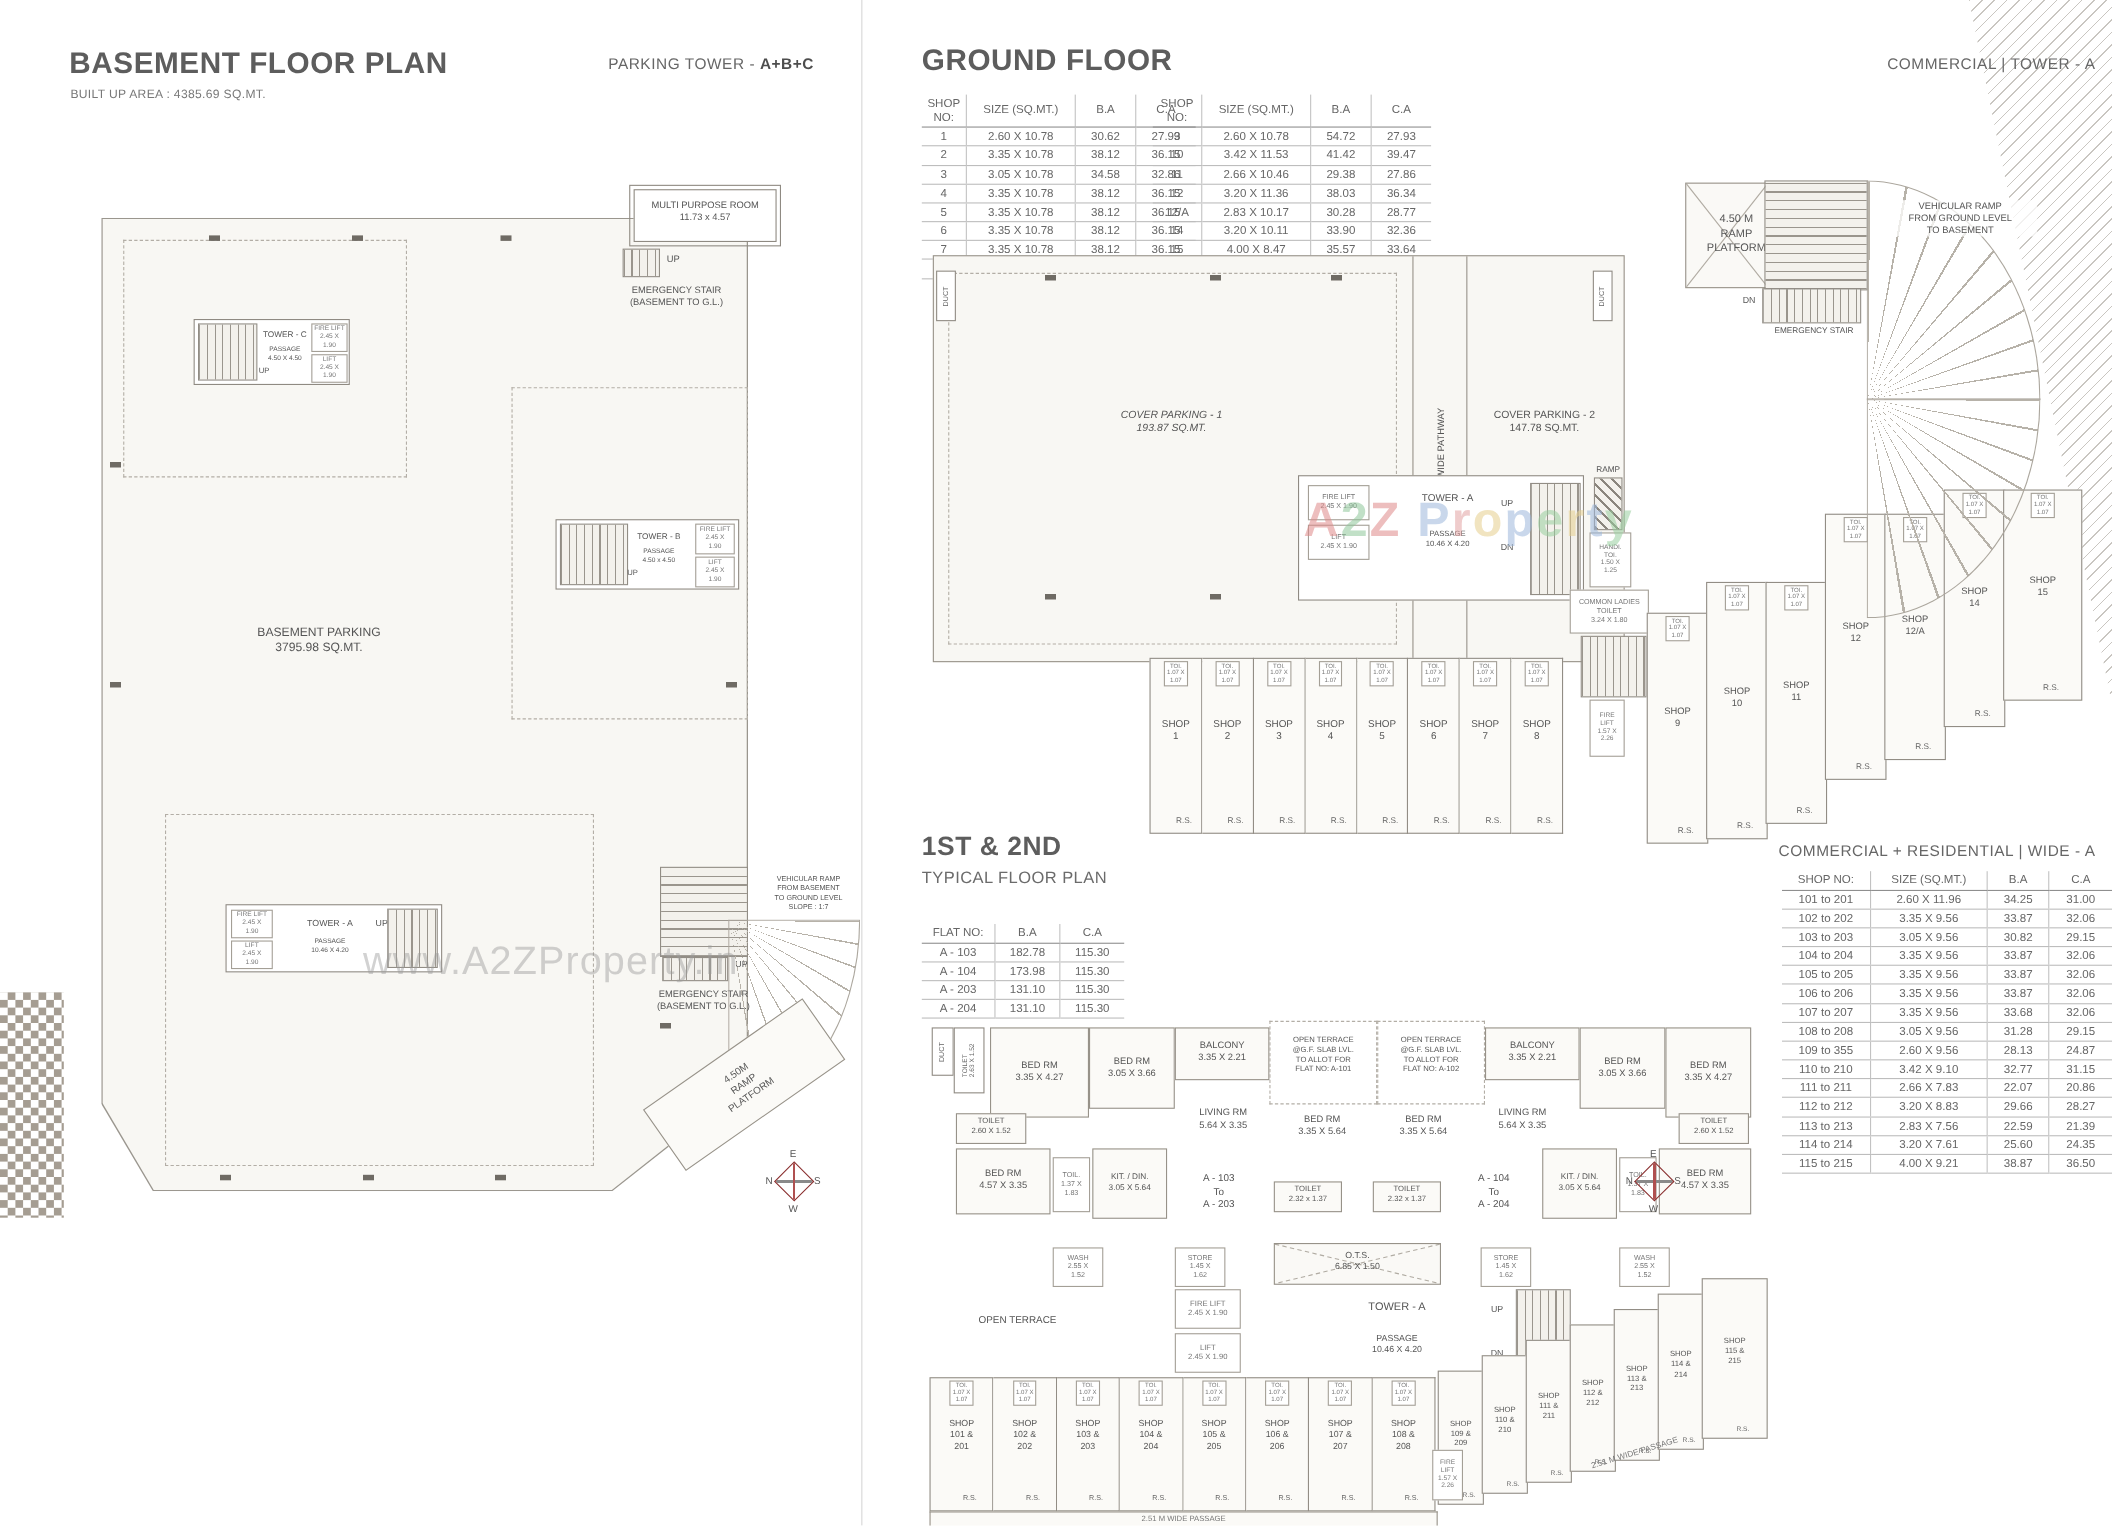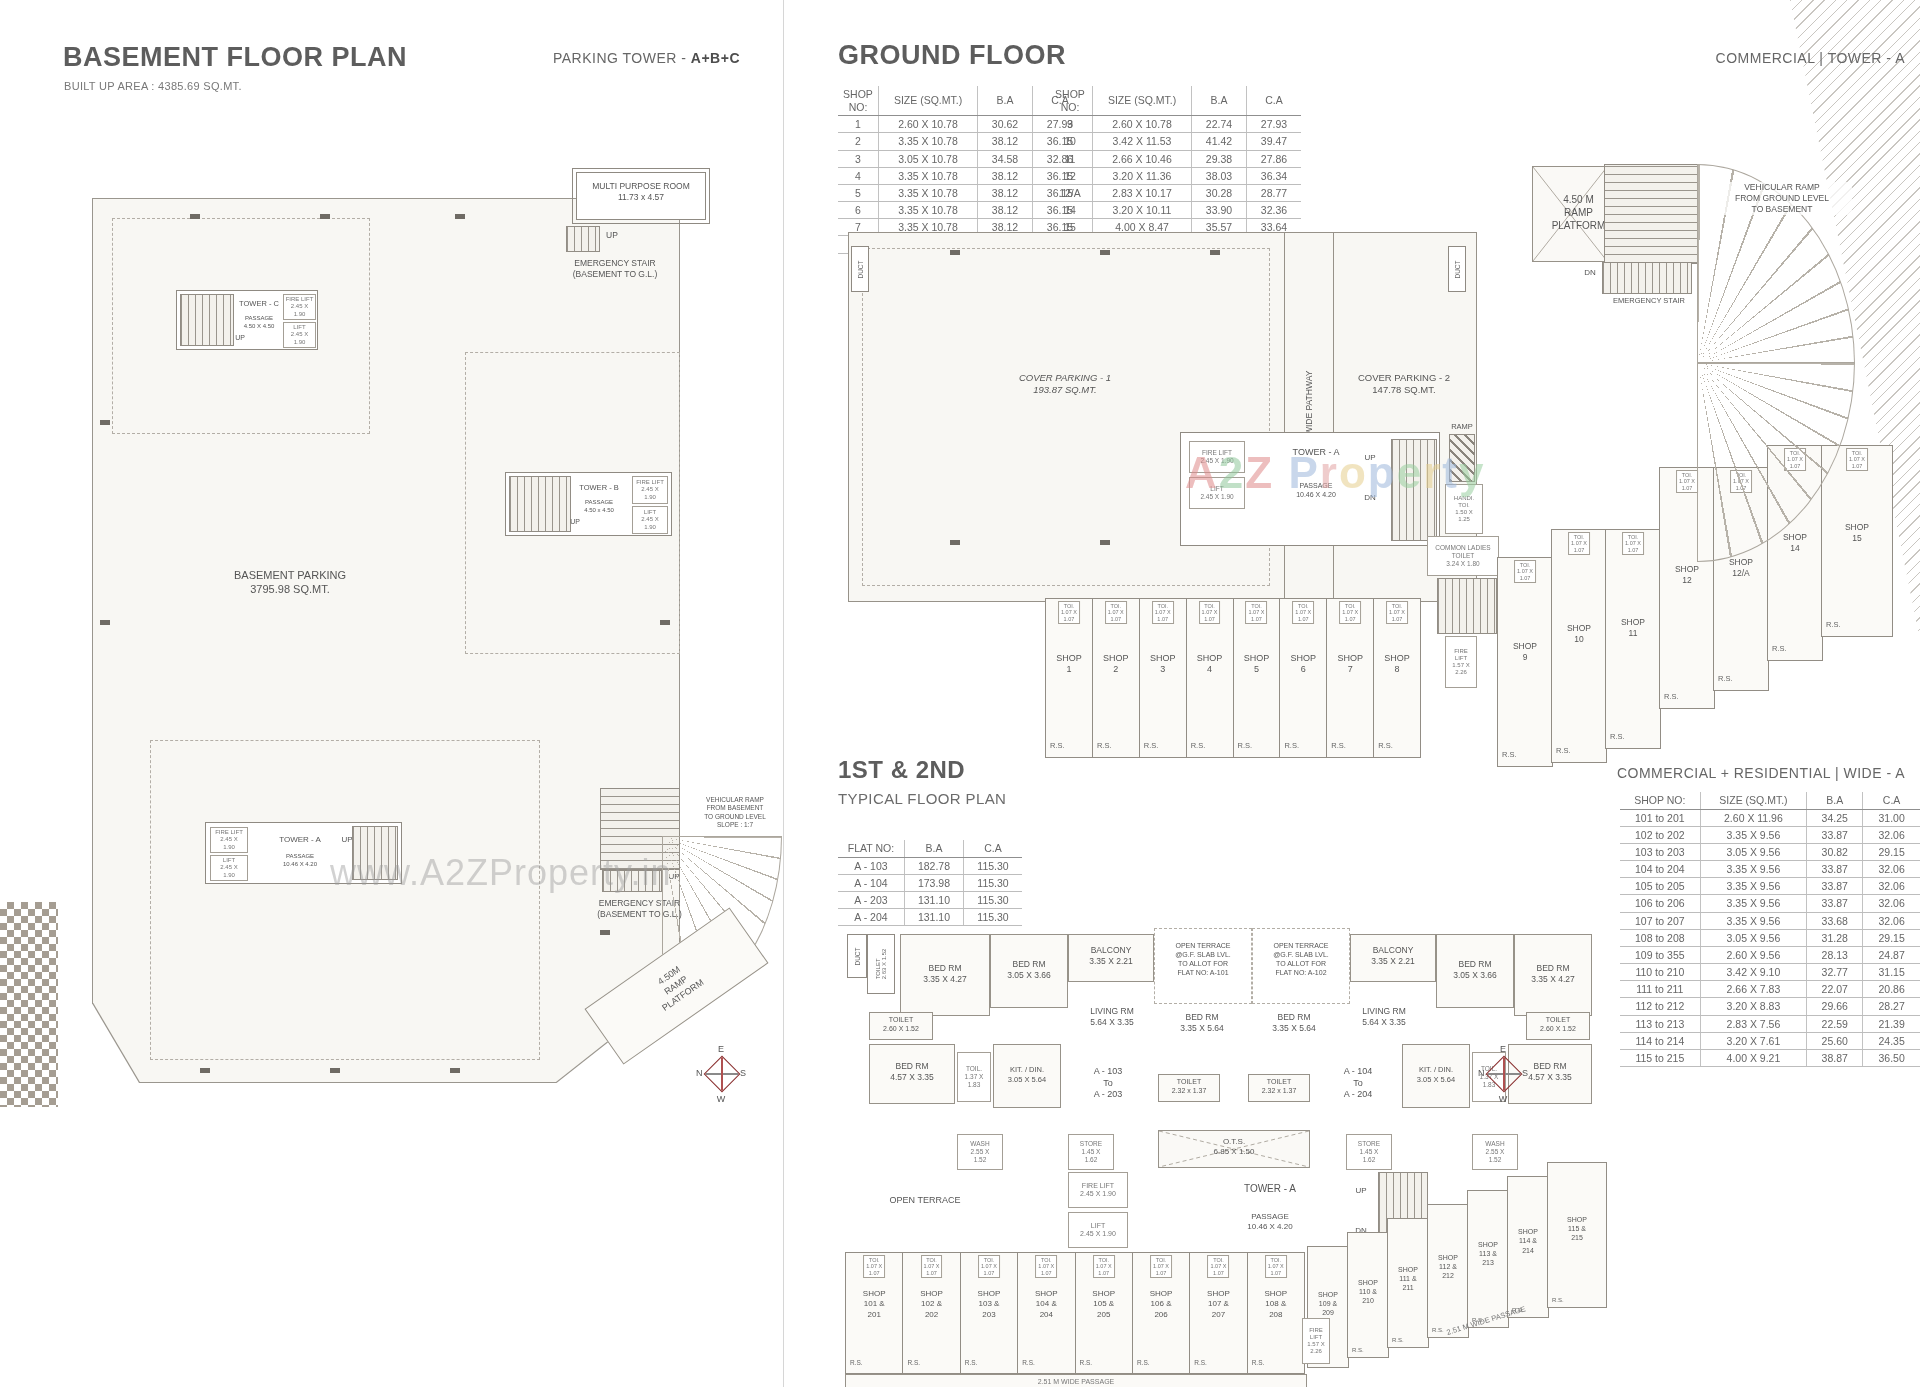"22.74" td { text: 22.74 -> 54.72 }
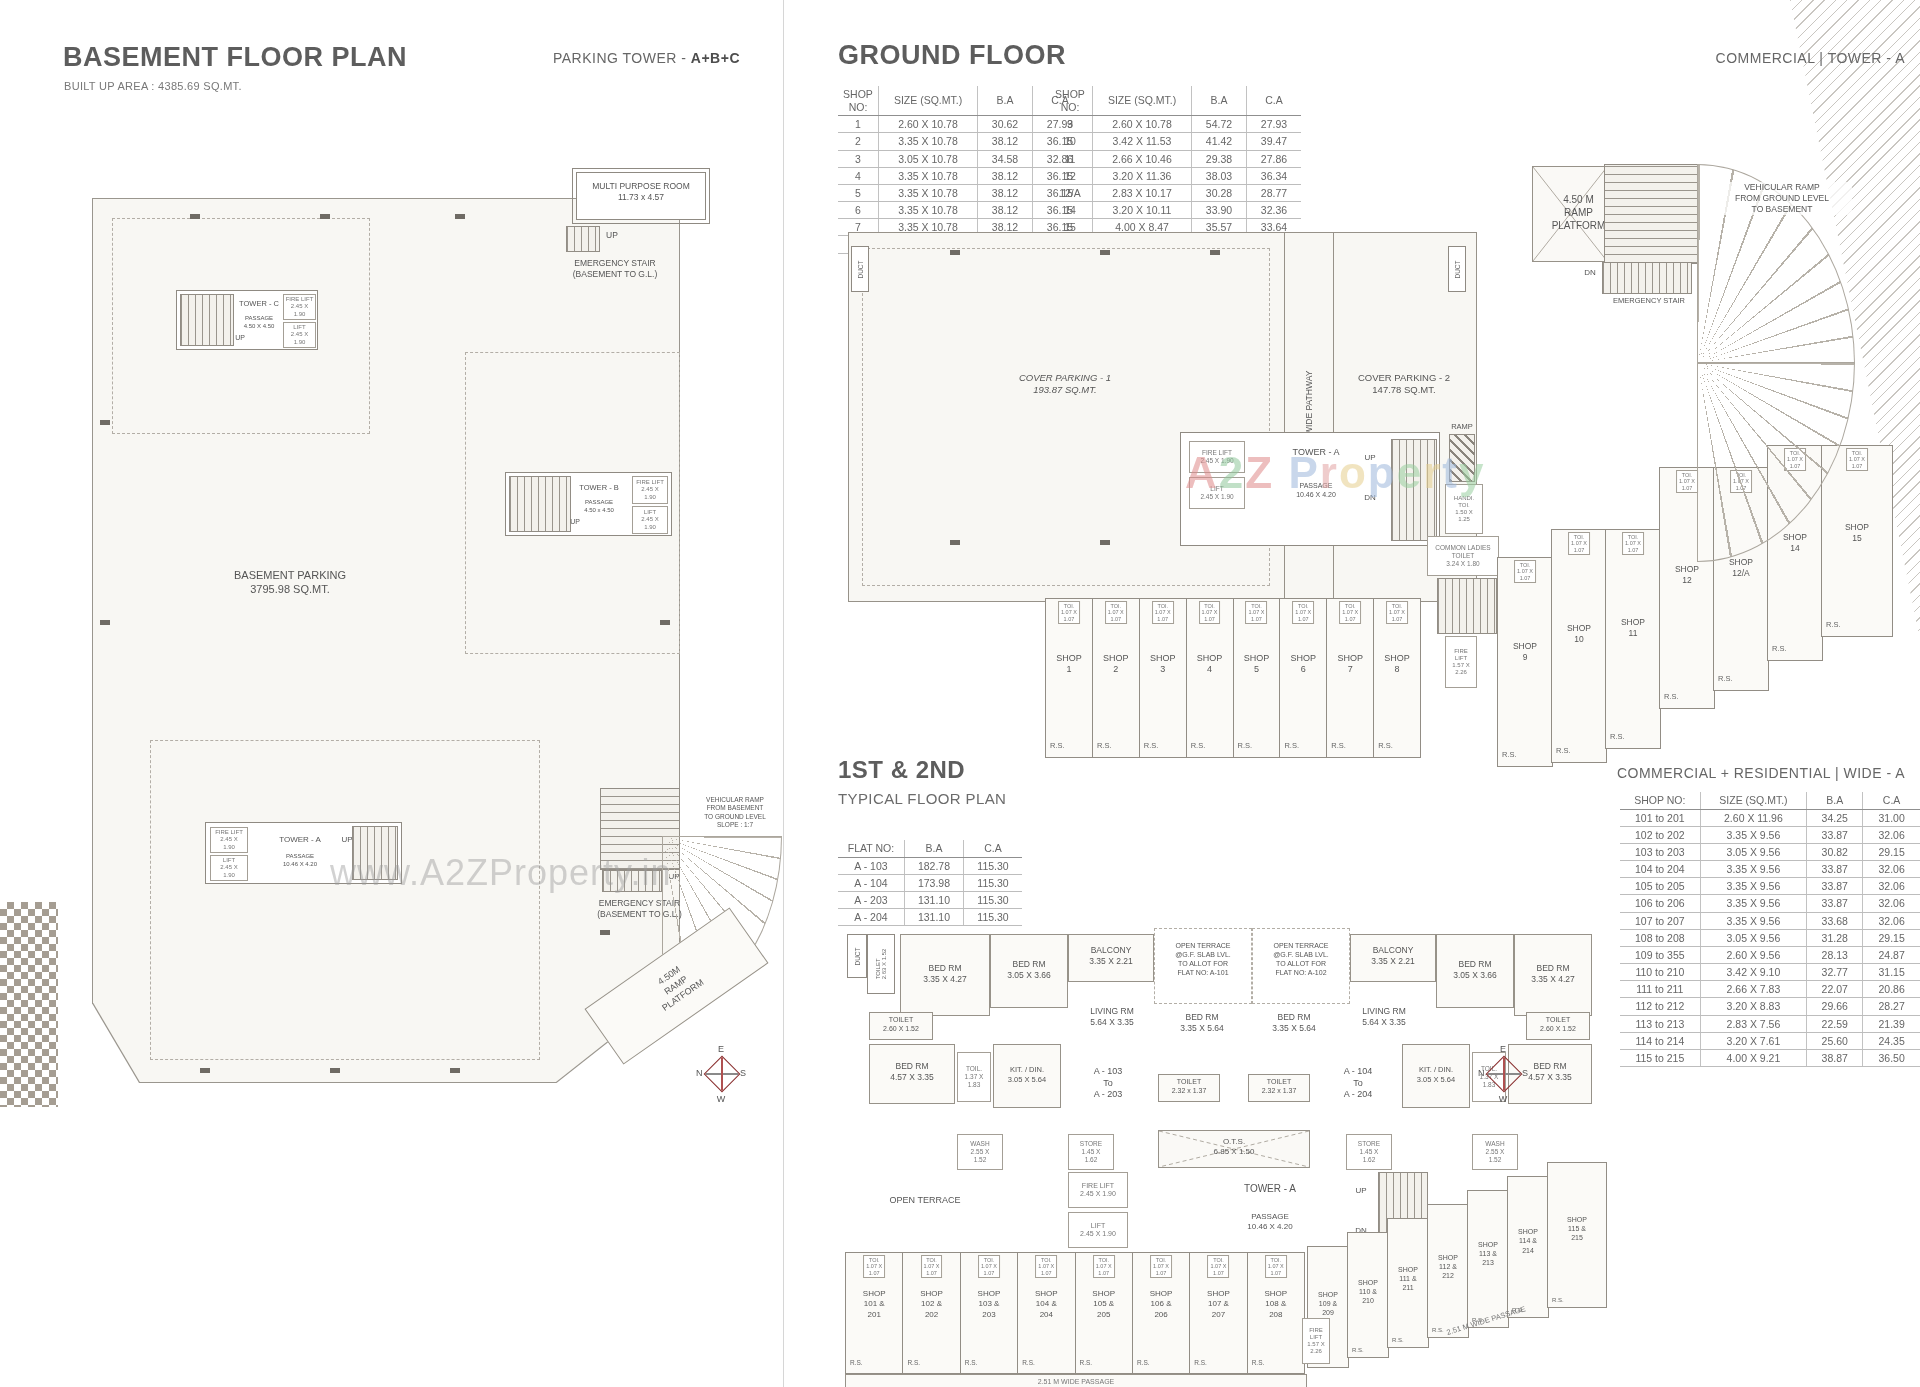"R.S." .rs { left: 4px -> 15px; text-align: none -> center }
